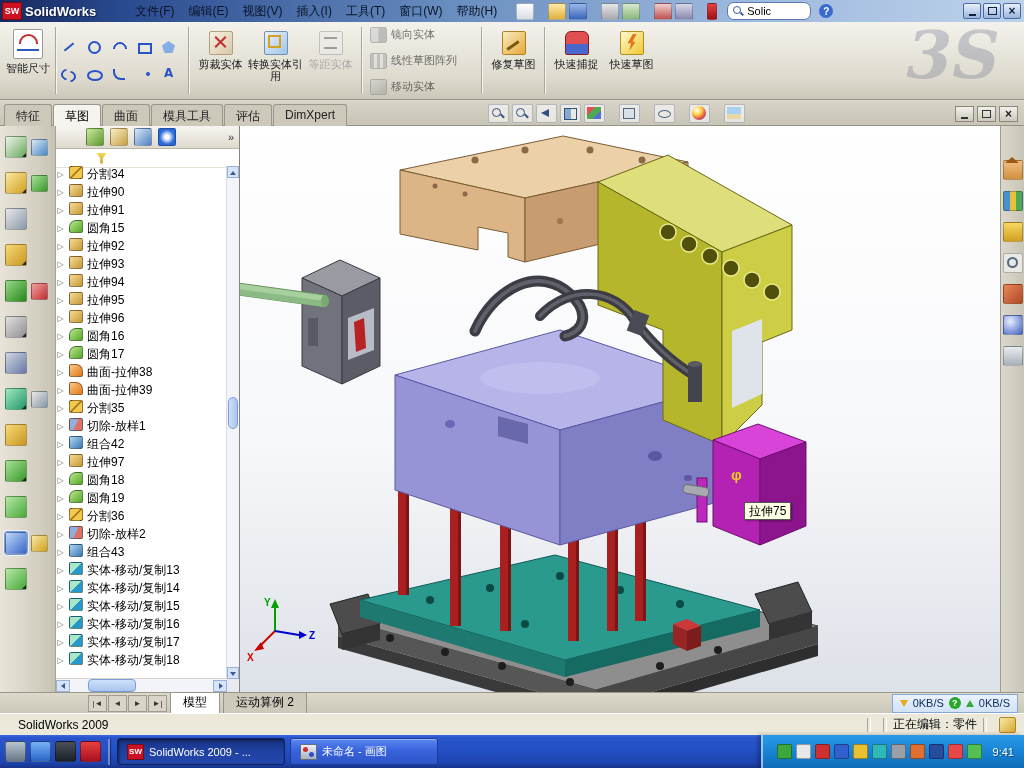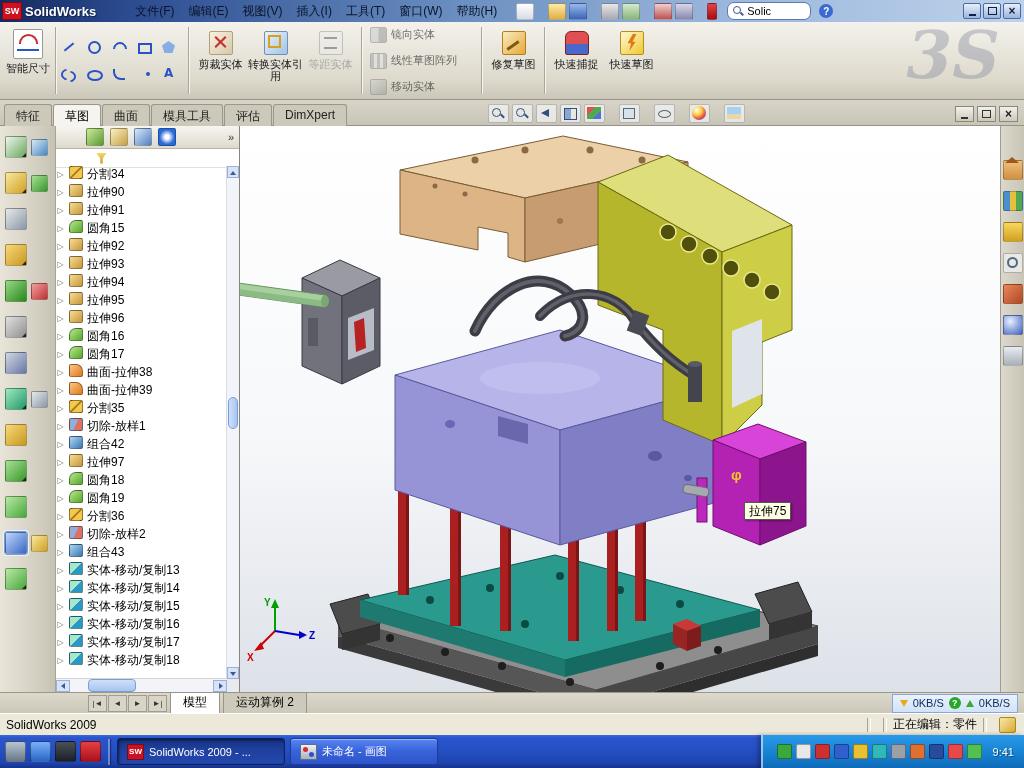"SolidWorks 2009" .sb-left { margin-left: 6px -> 18px }
